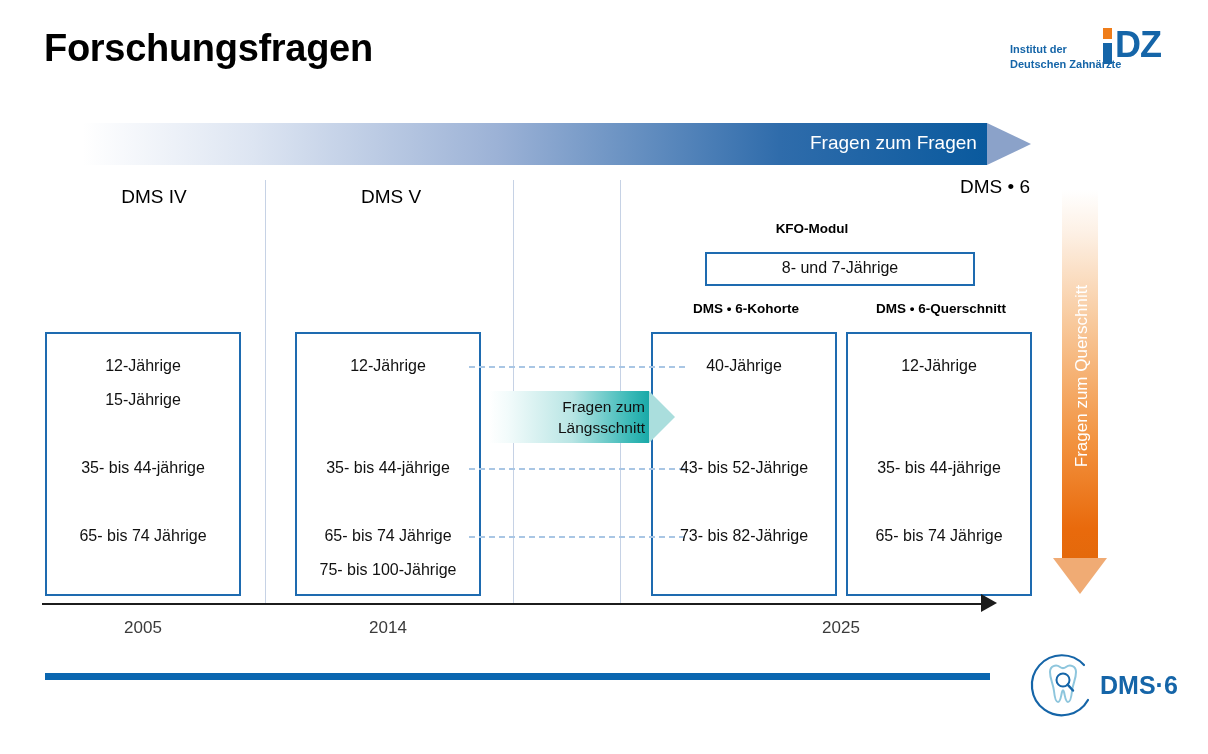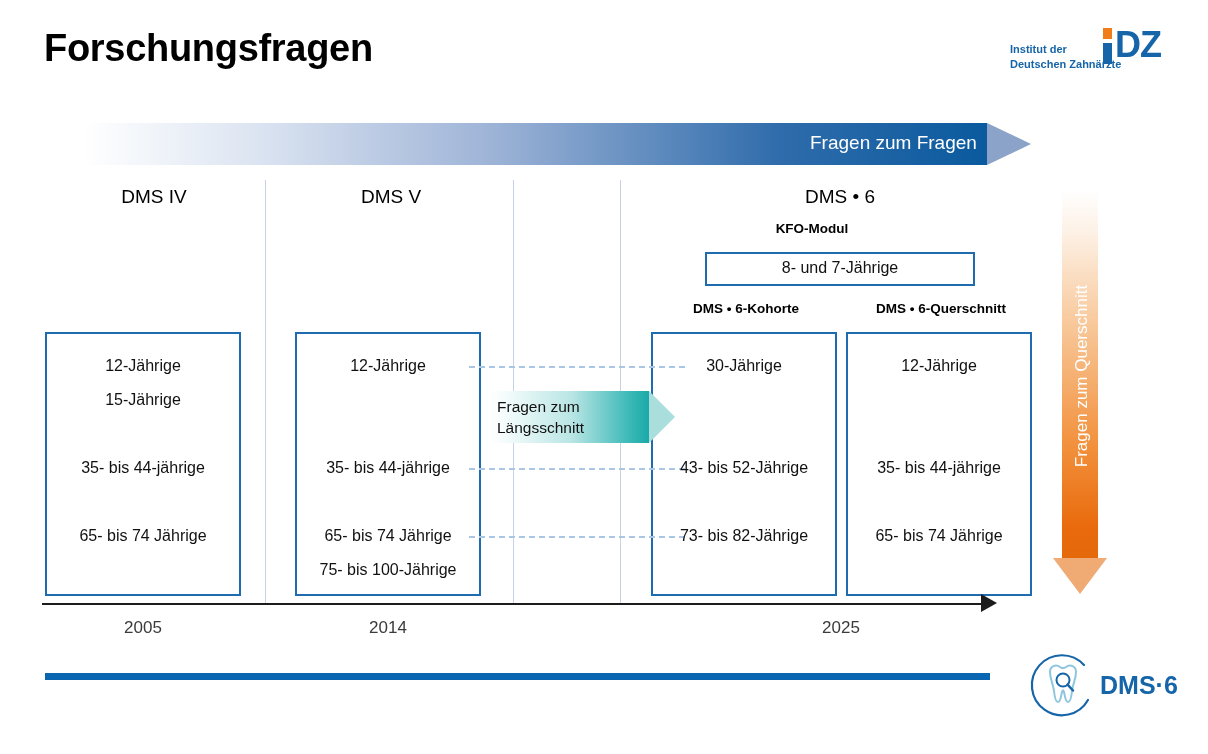"DMS • 6" div.col-head { text-align: none -> right; top: 186px -> 176px }
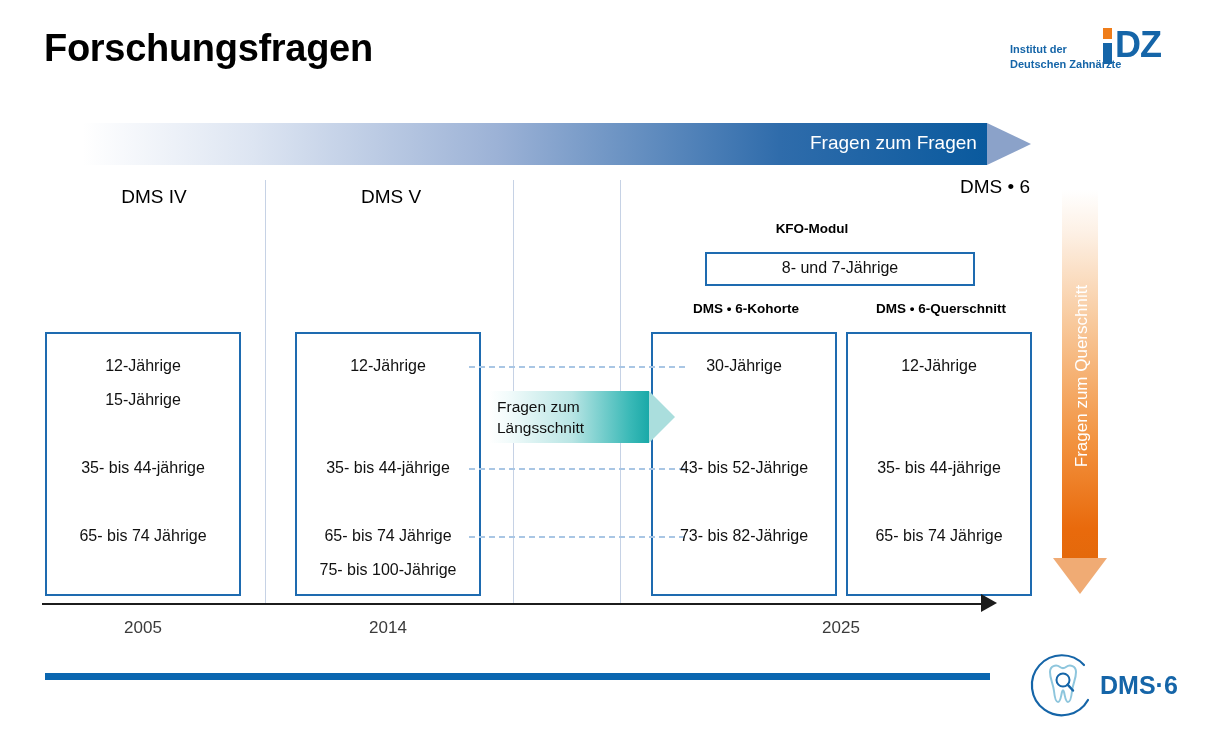"30-Jährige" div.age-label { text: 30-Jährige -> 40-Jährige }
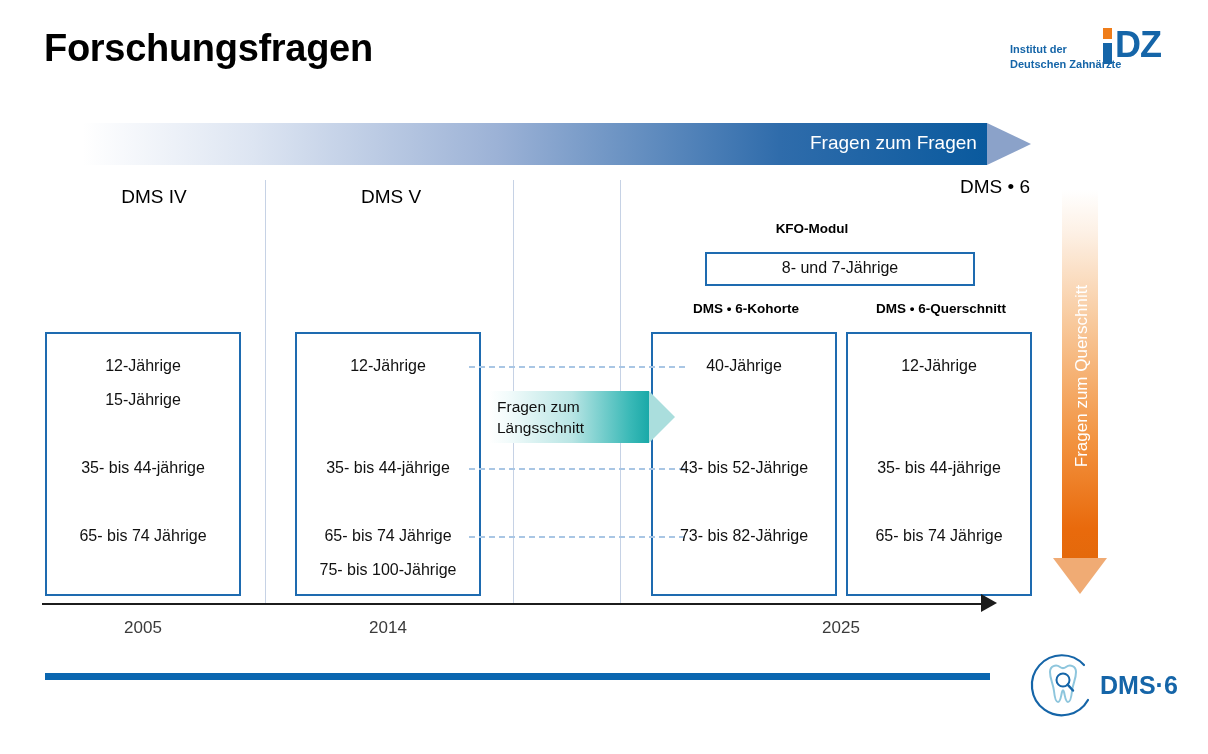"Fragen zum" .laengs-label { text-align: left -> right }
